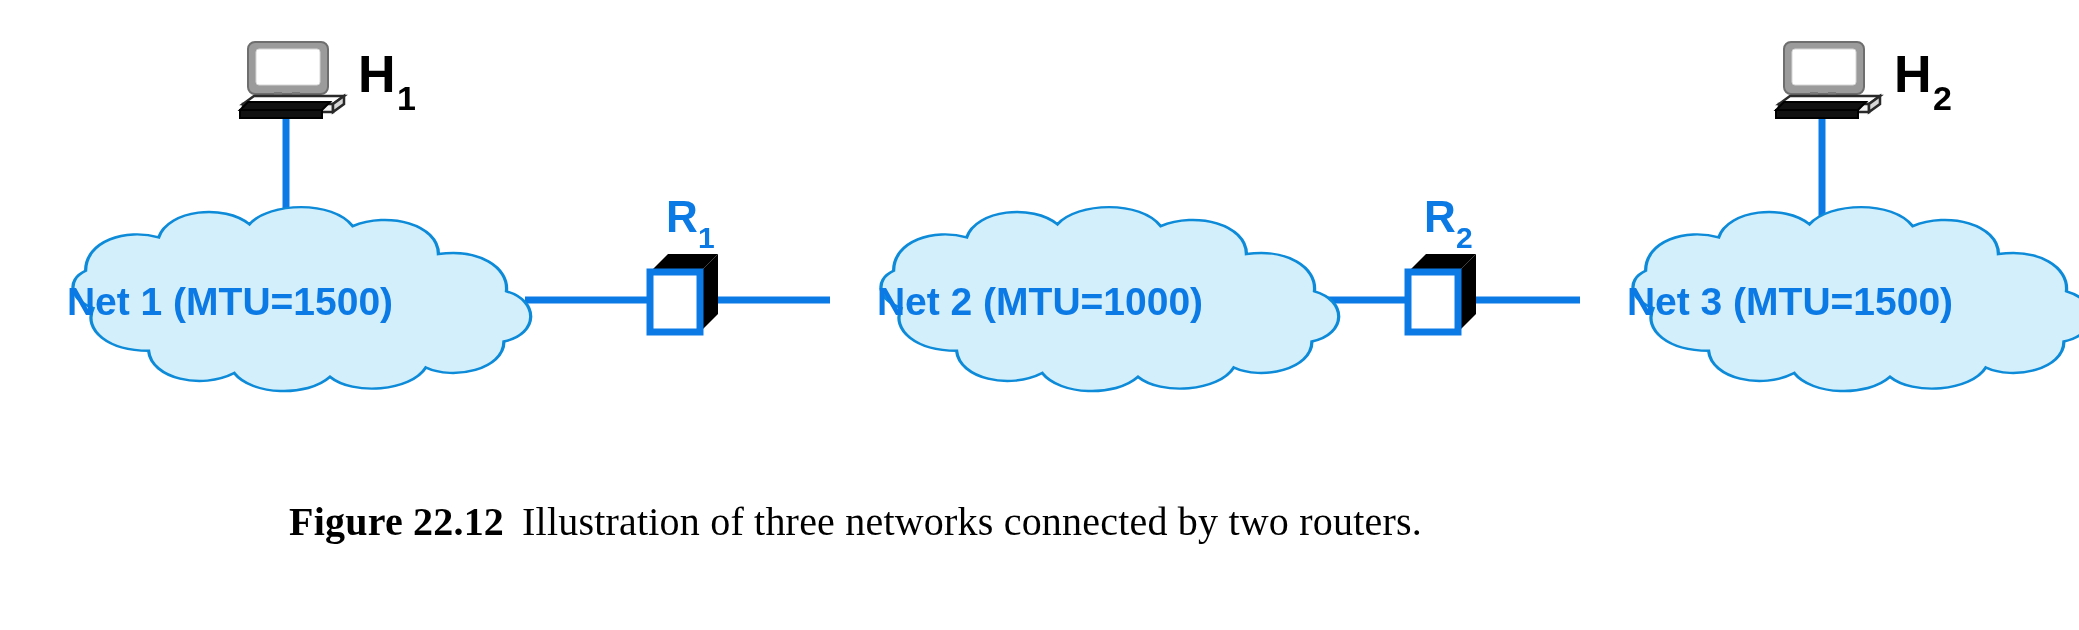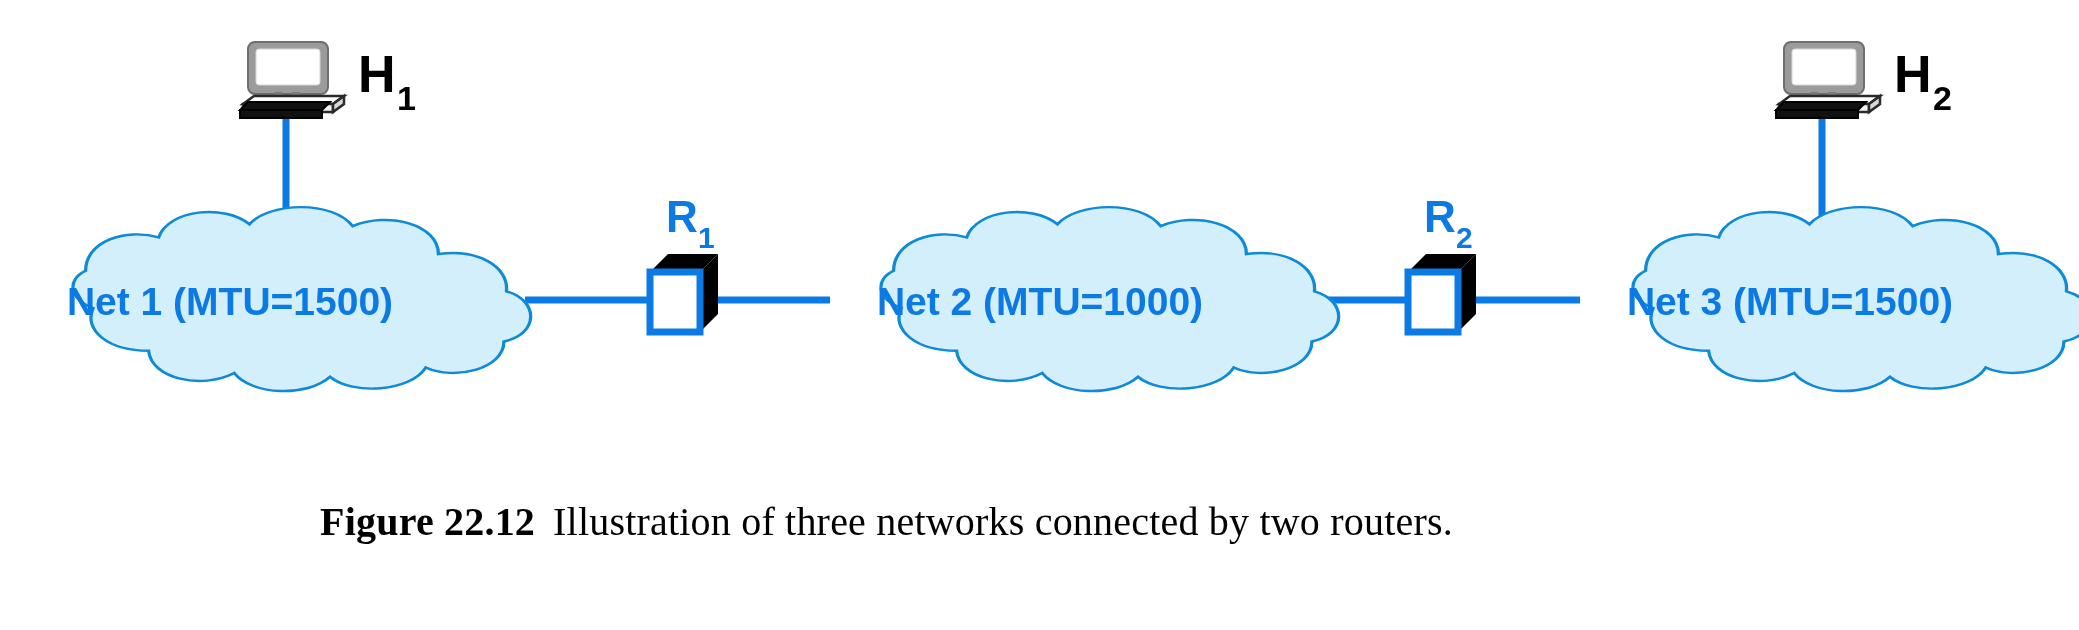"Figure 22.12 Illustration of three" .caption { padding-left: 31px -> none }
